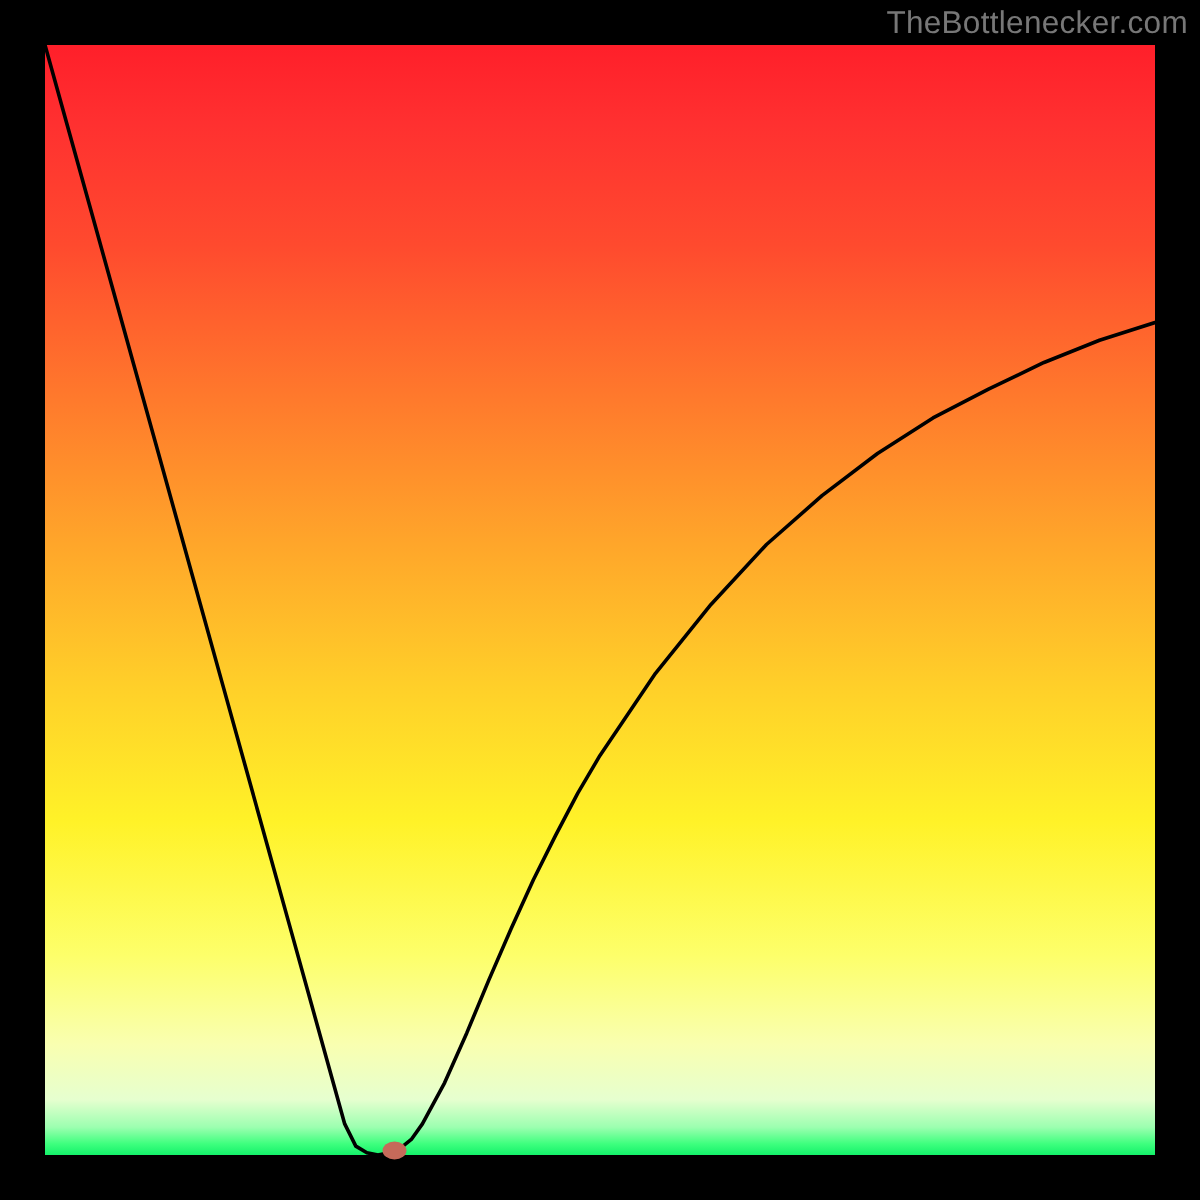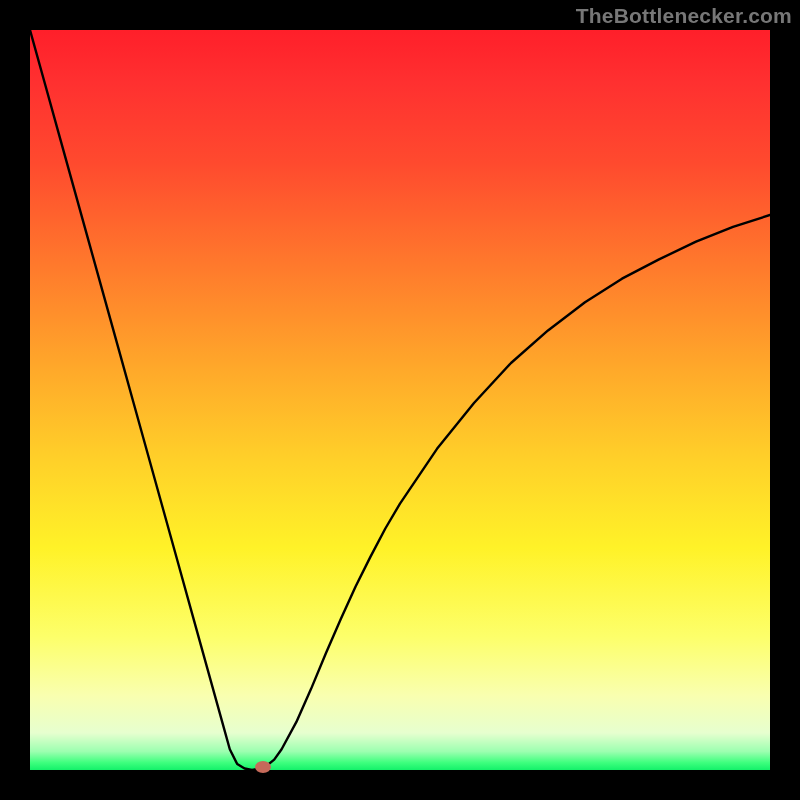"TheBottlenecker.com" .watermark { font-weight: bold -> none }
